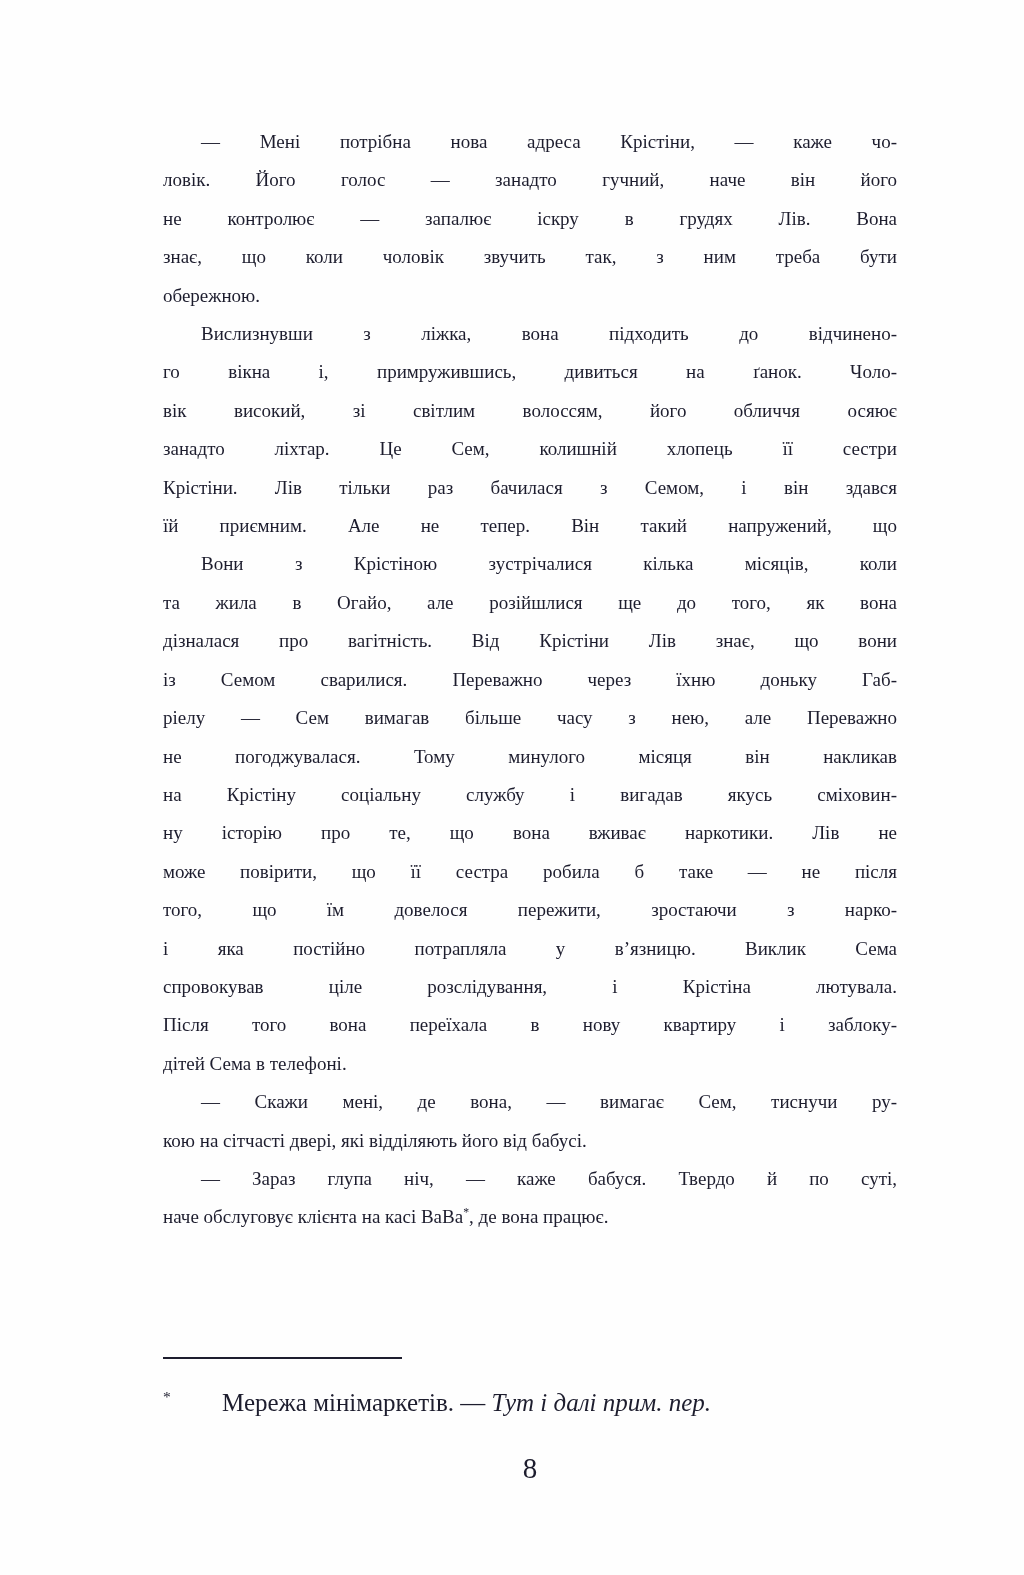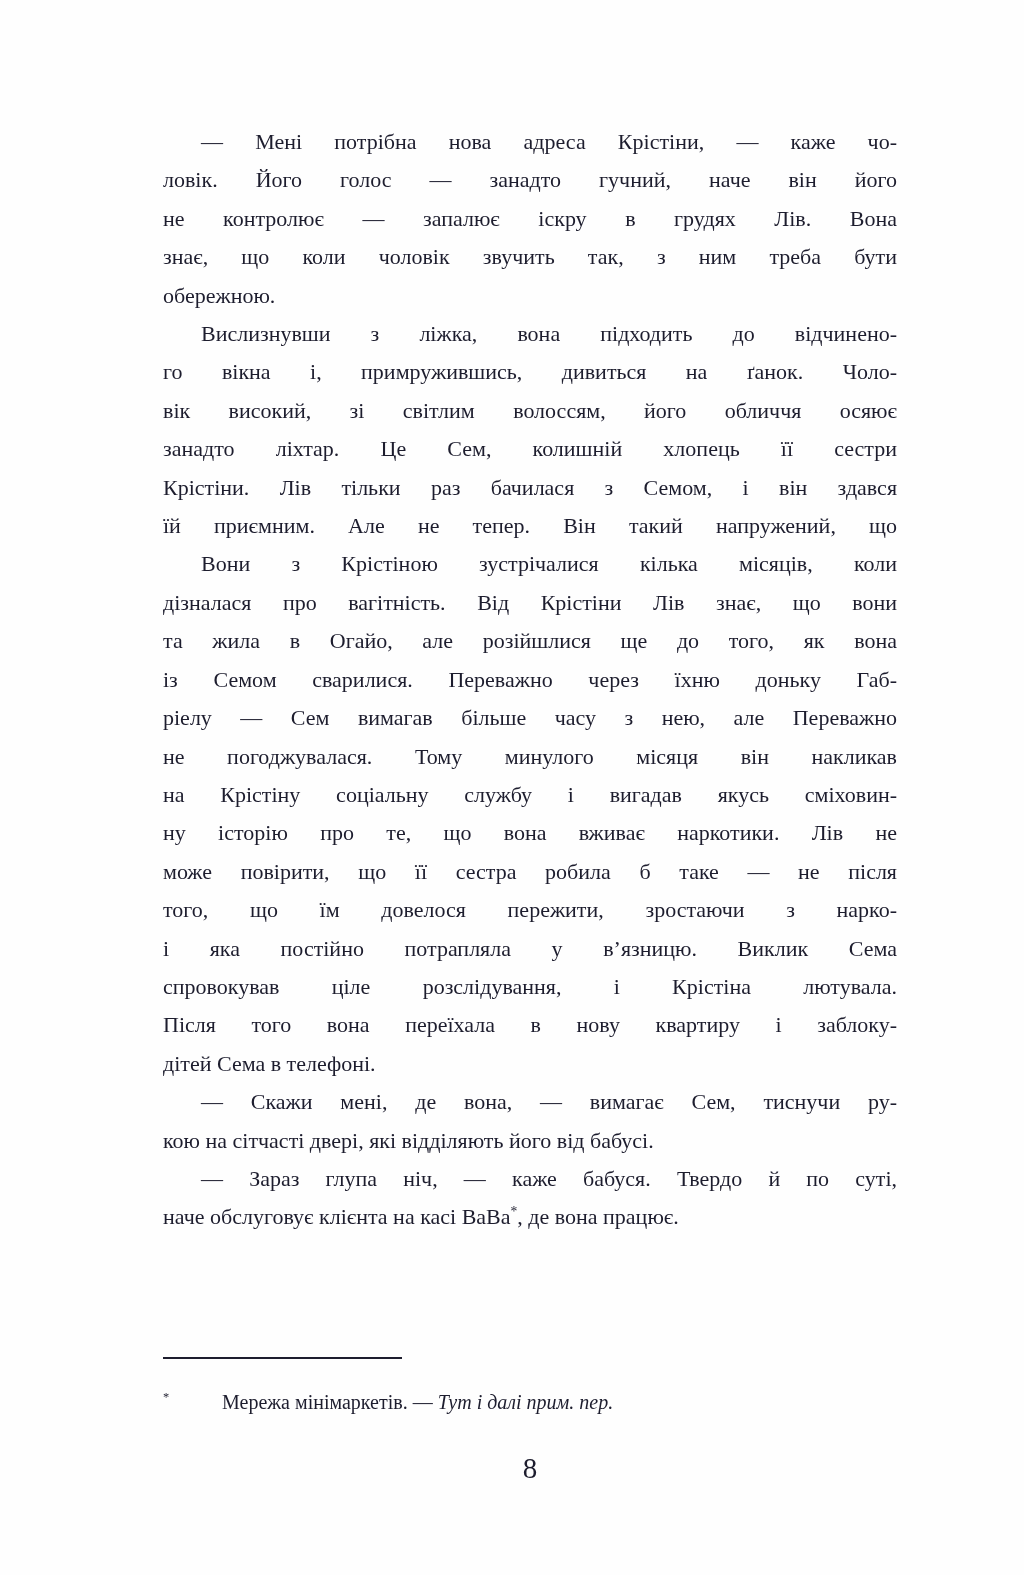"— Мені потрібна нова адреса" .textblock { font-size: 22px -> 19px }
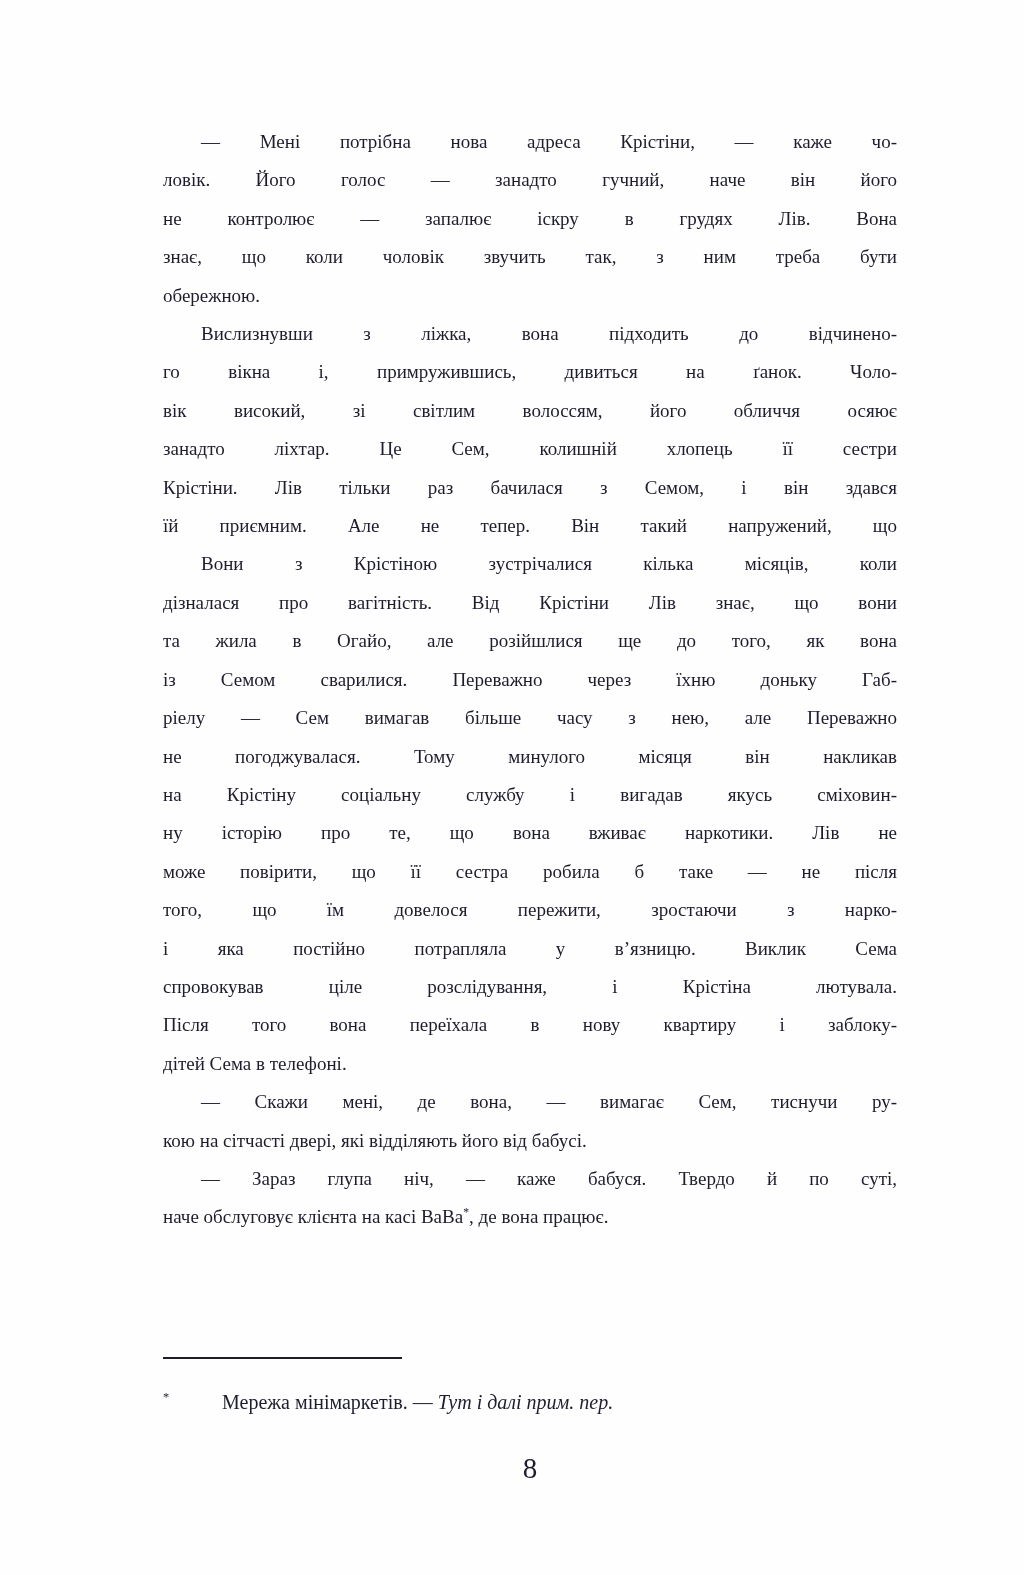"дізналася про вагітність. Від Крістіни" div.line { order: before "та жила в Огайо, але" -> after "та жила в Огайо, але" }
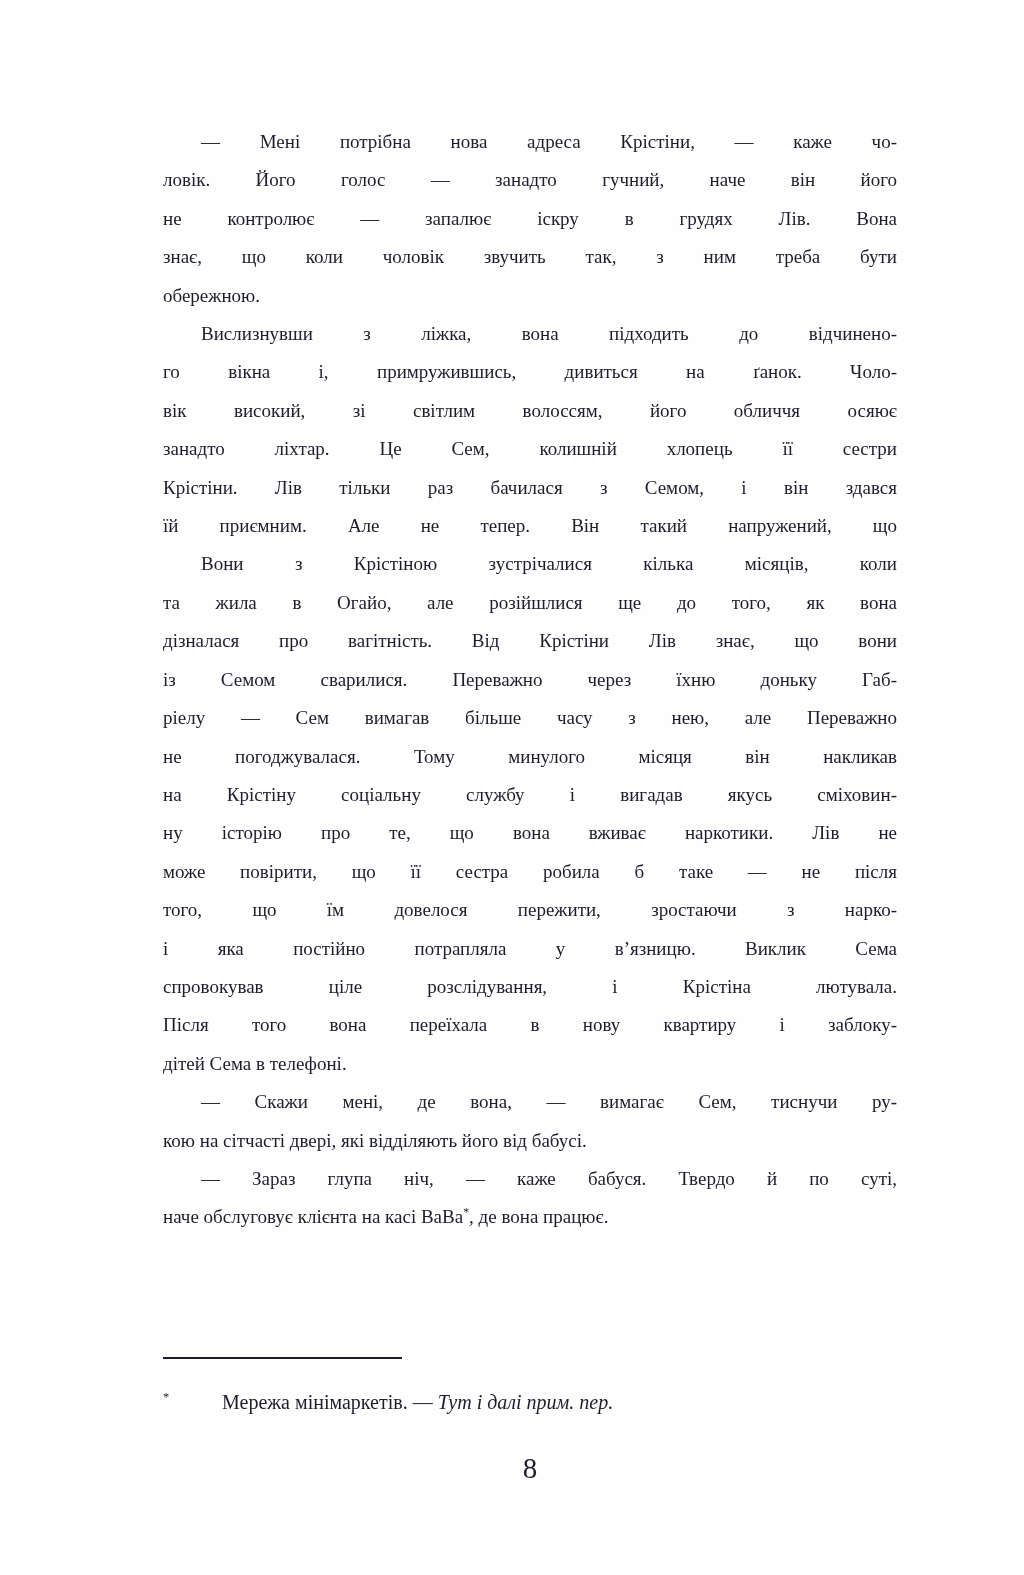"* Мережа мінімаркетів. — Тут" .footnote { font-size: 20px -> 25px }
